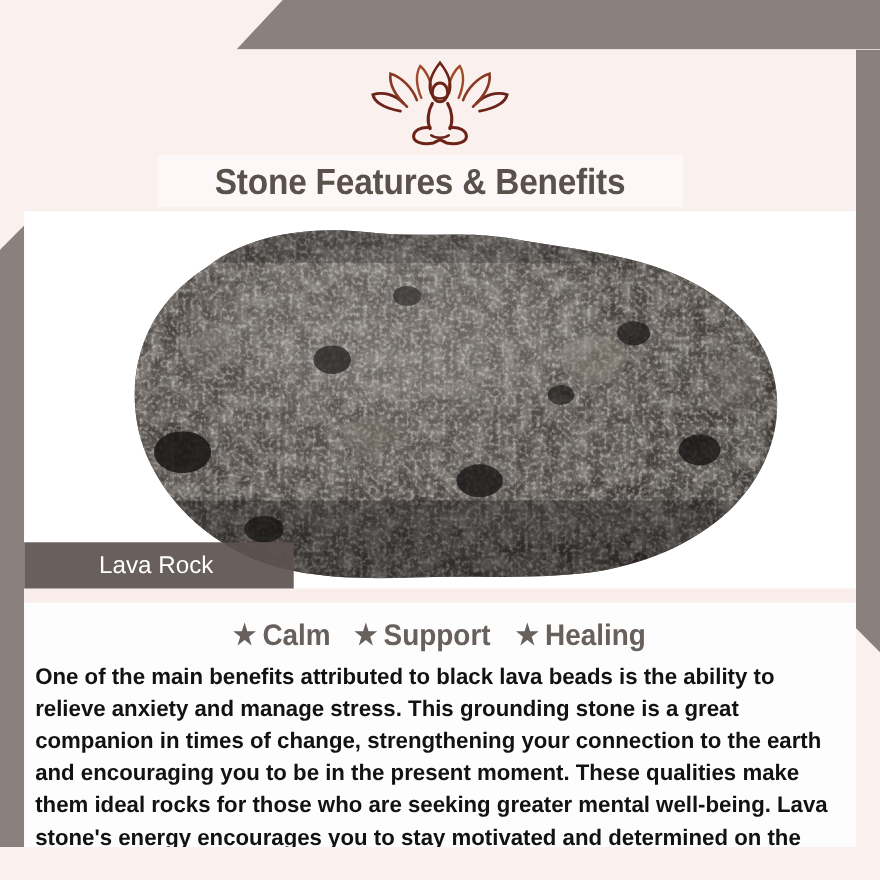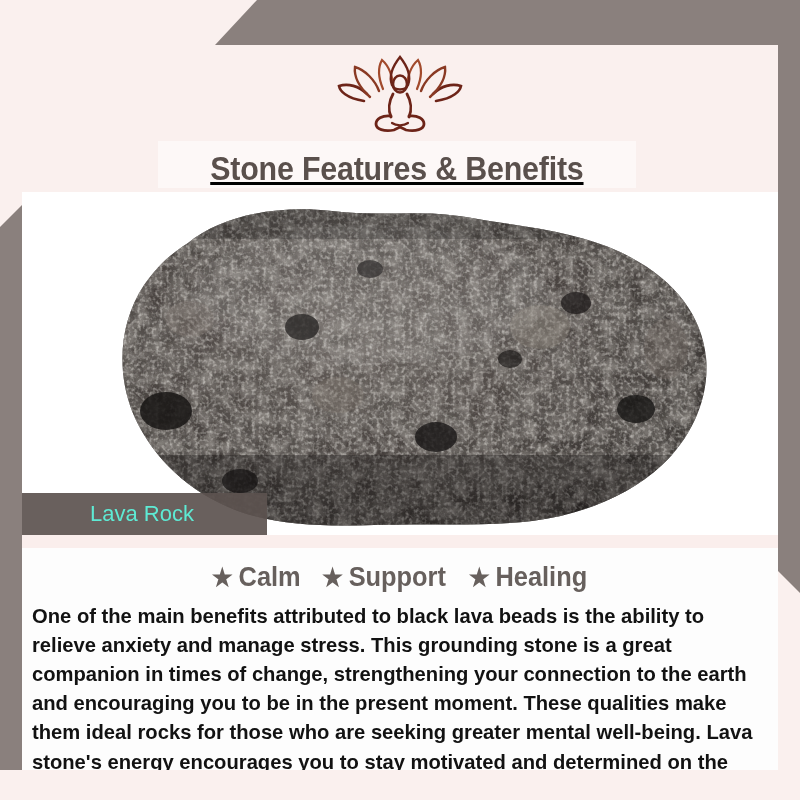"Stone Features & Benefits" .title-ribbon { align-items: flex-end -> center; left: 158px -> 143px; text-decoration: underline -> none }
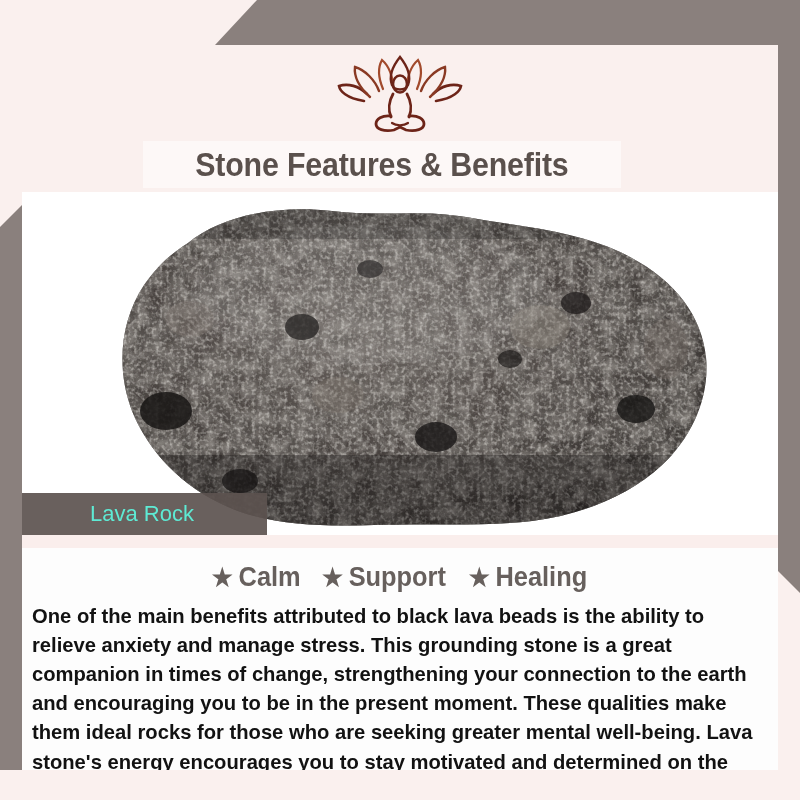"Lava Rock" .caption-text { color: #5eead4 -> #ffffff }
